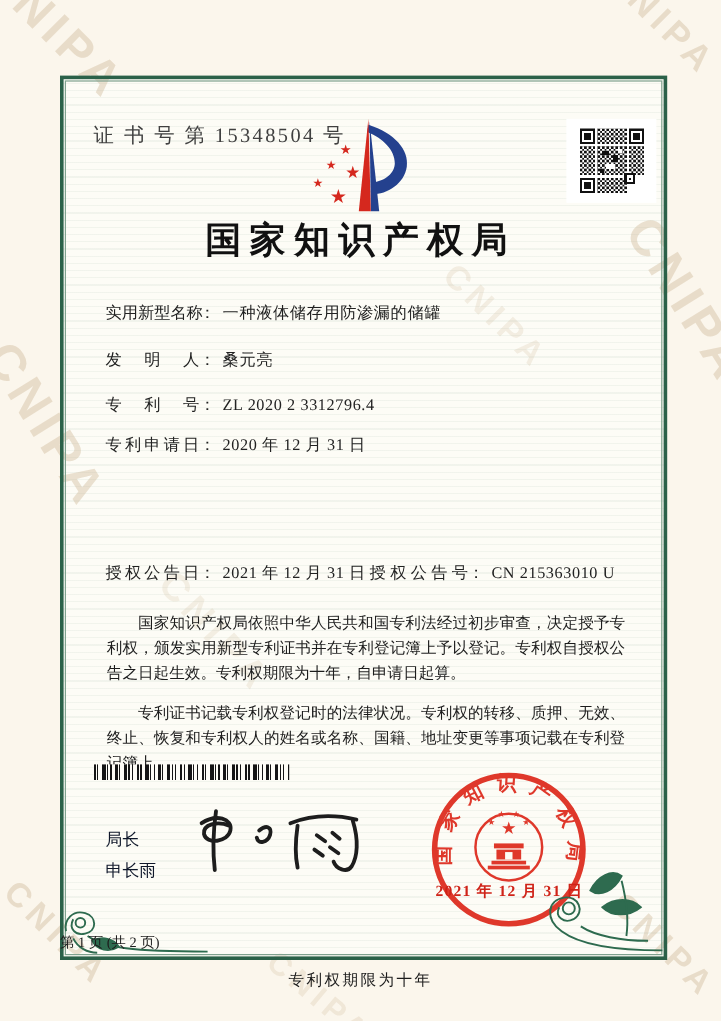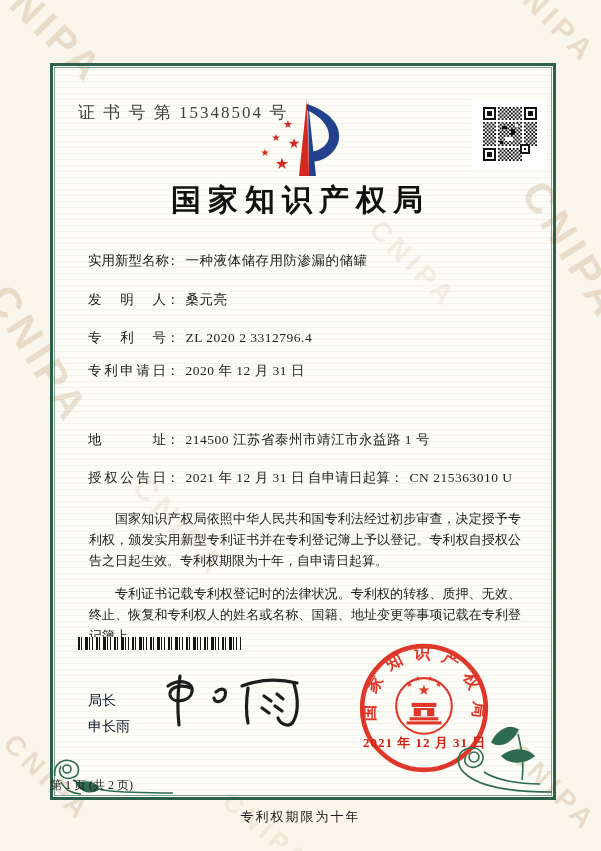"地址： 214500 江苏省泰州市靖江市永益路 1 号" div.abs { html: <div> <span>地址</span><span>：</span><span>214500 江苏省泰州市靖江市永益路 1 号</span> </div> -> none }
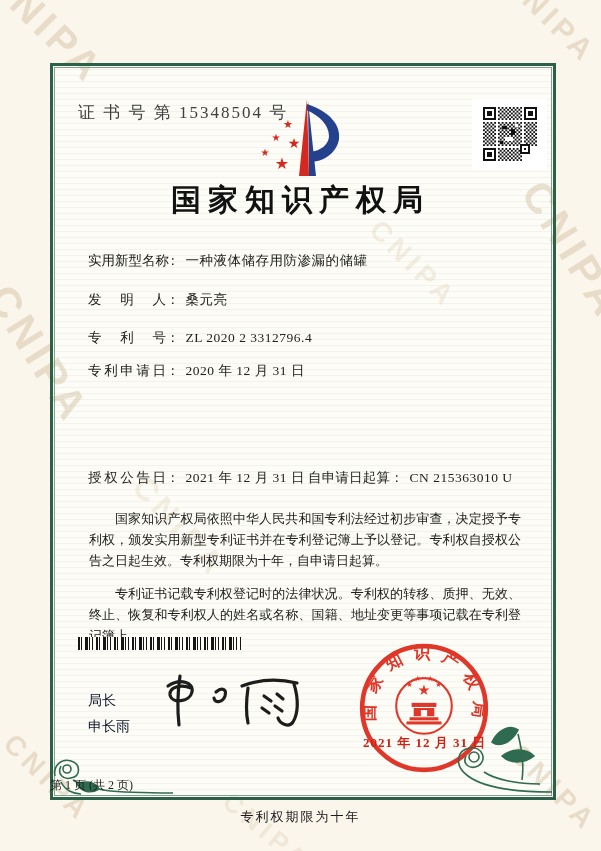"自申请日起算" span.flabel { text: 自申请日起算 -> 授权公告号 }
